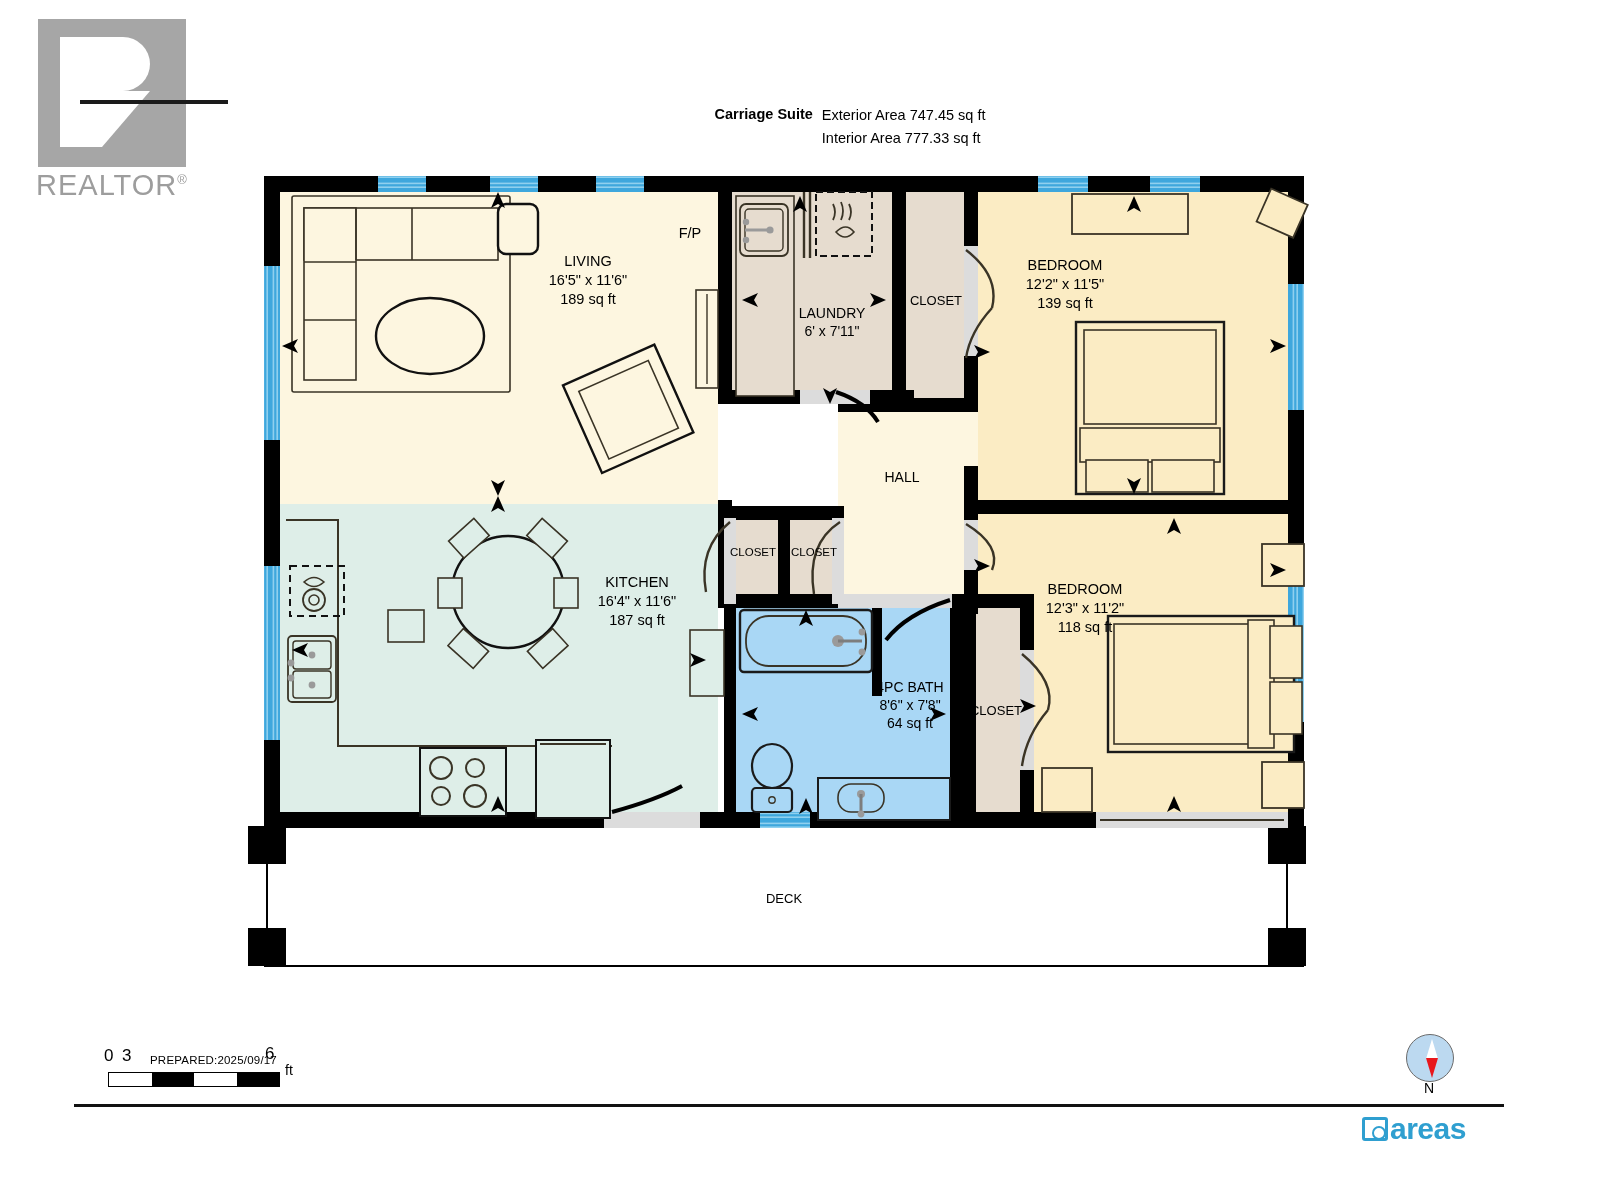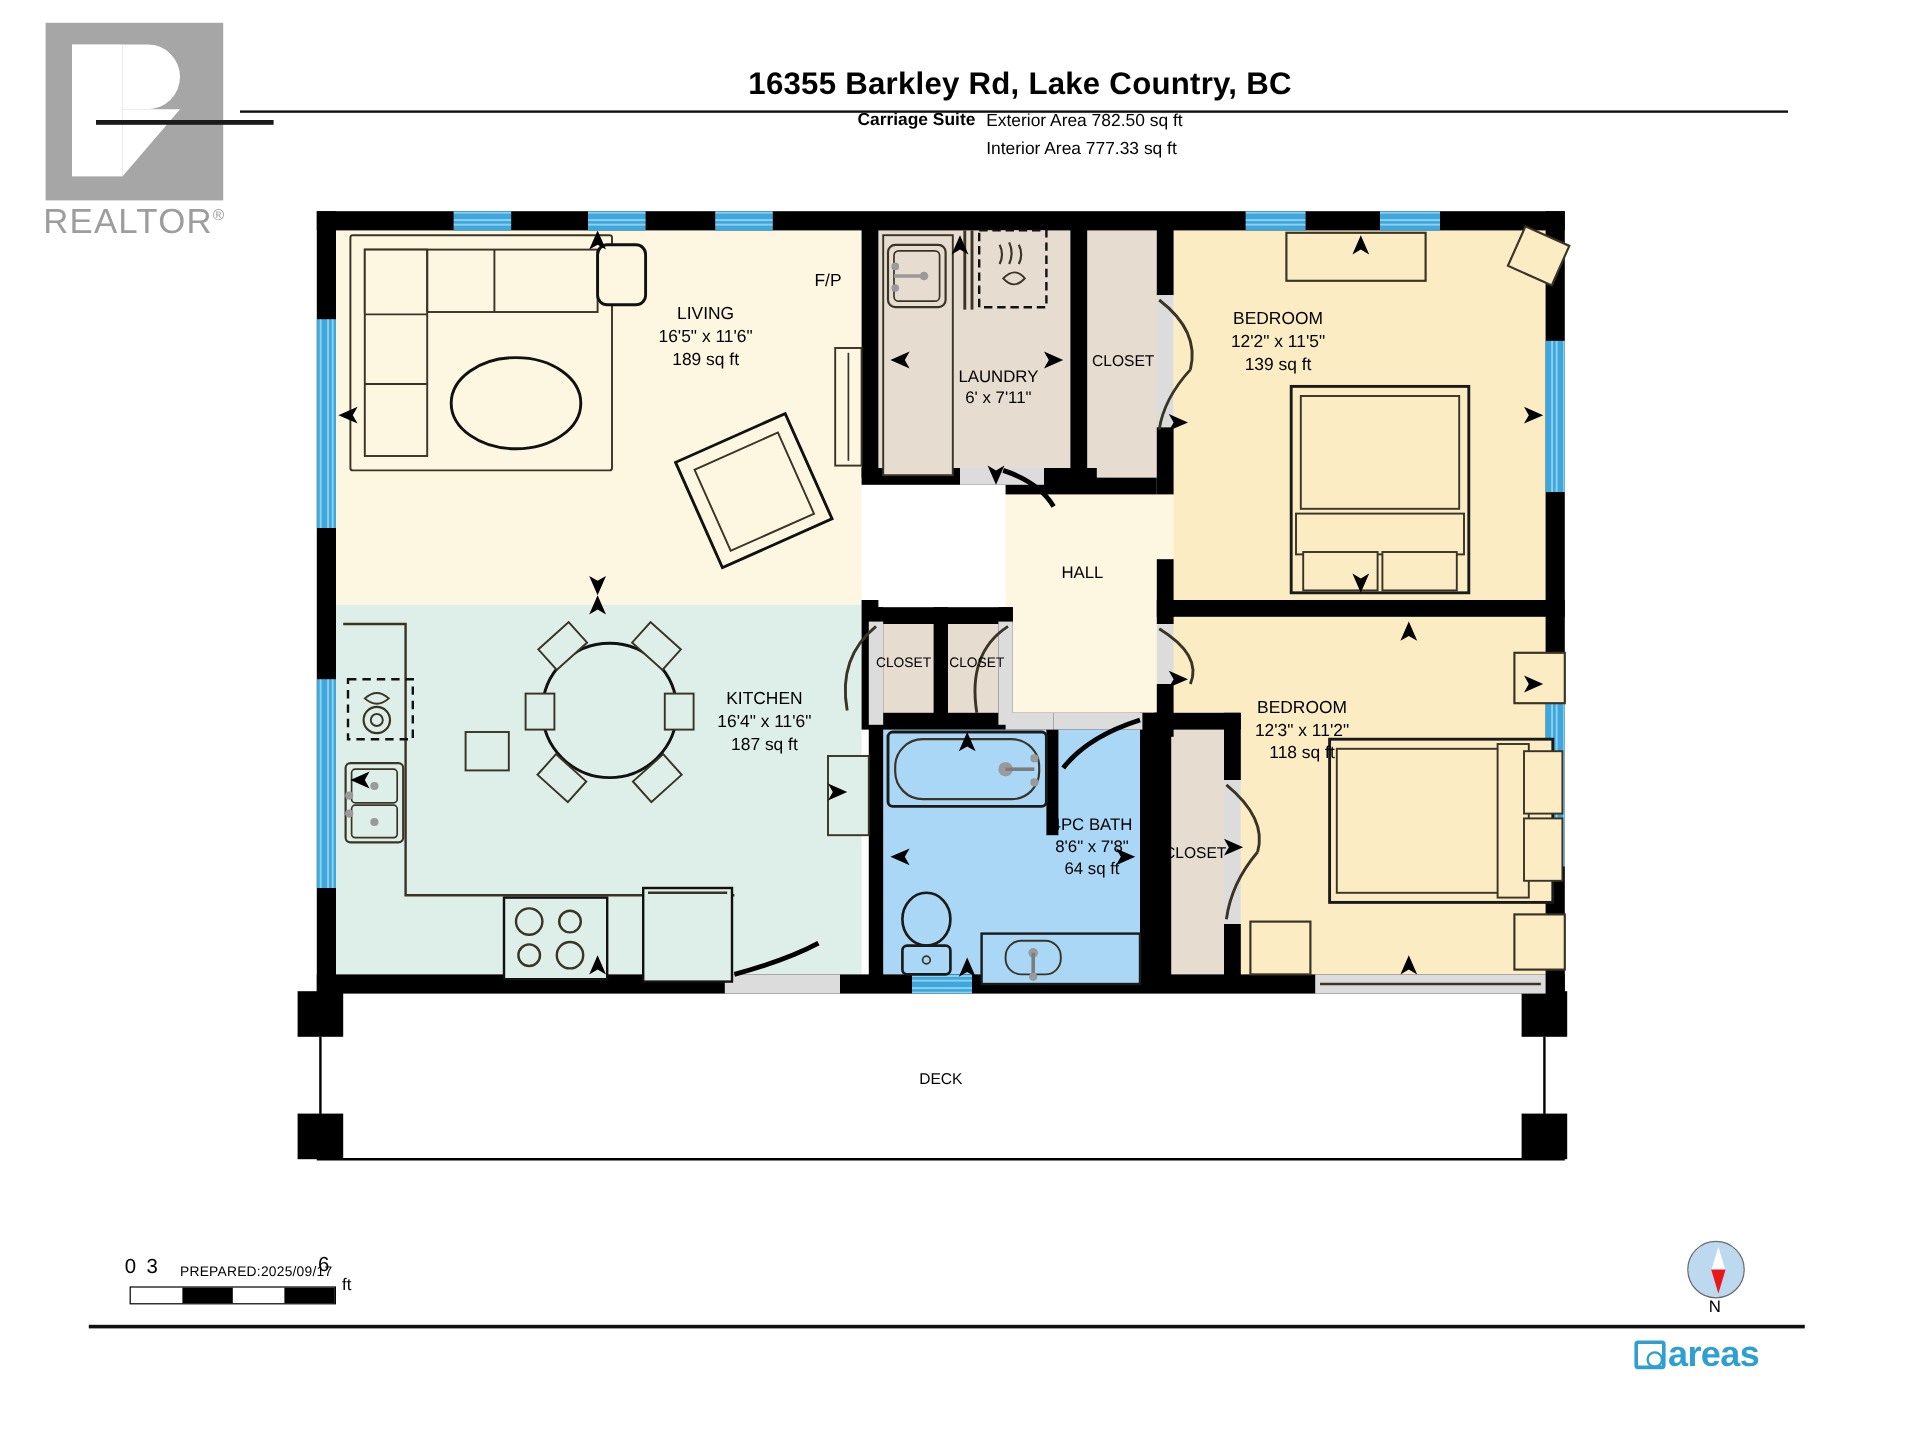"16355 Barkley Rd, Lake Country," div { html: <div> <div>16355 Barkley Rd, Lake Country, BC</div> <div></div> </div> -> none }
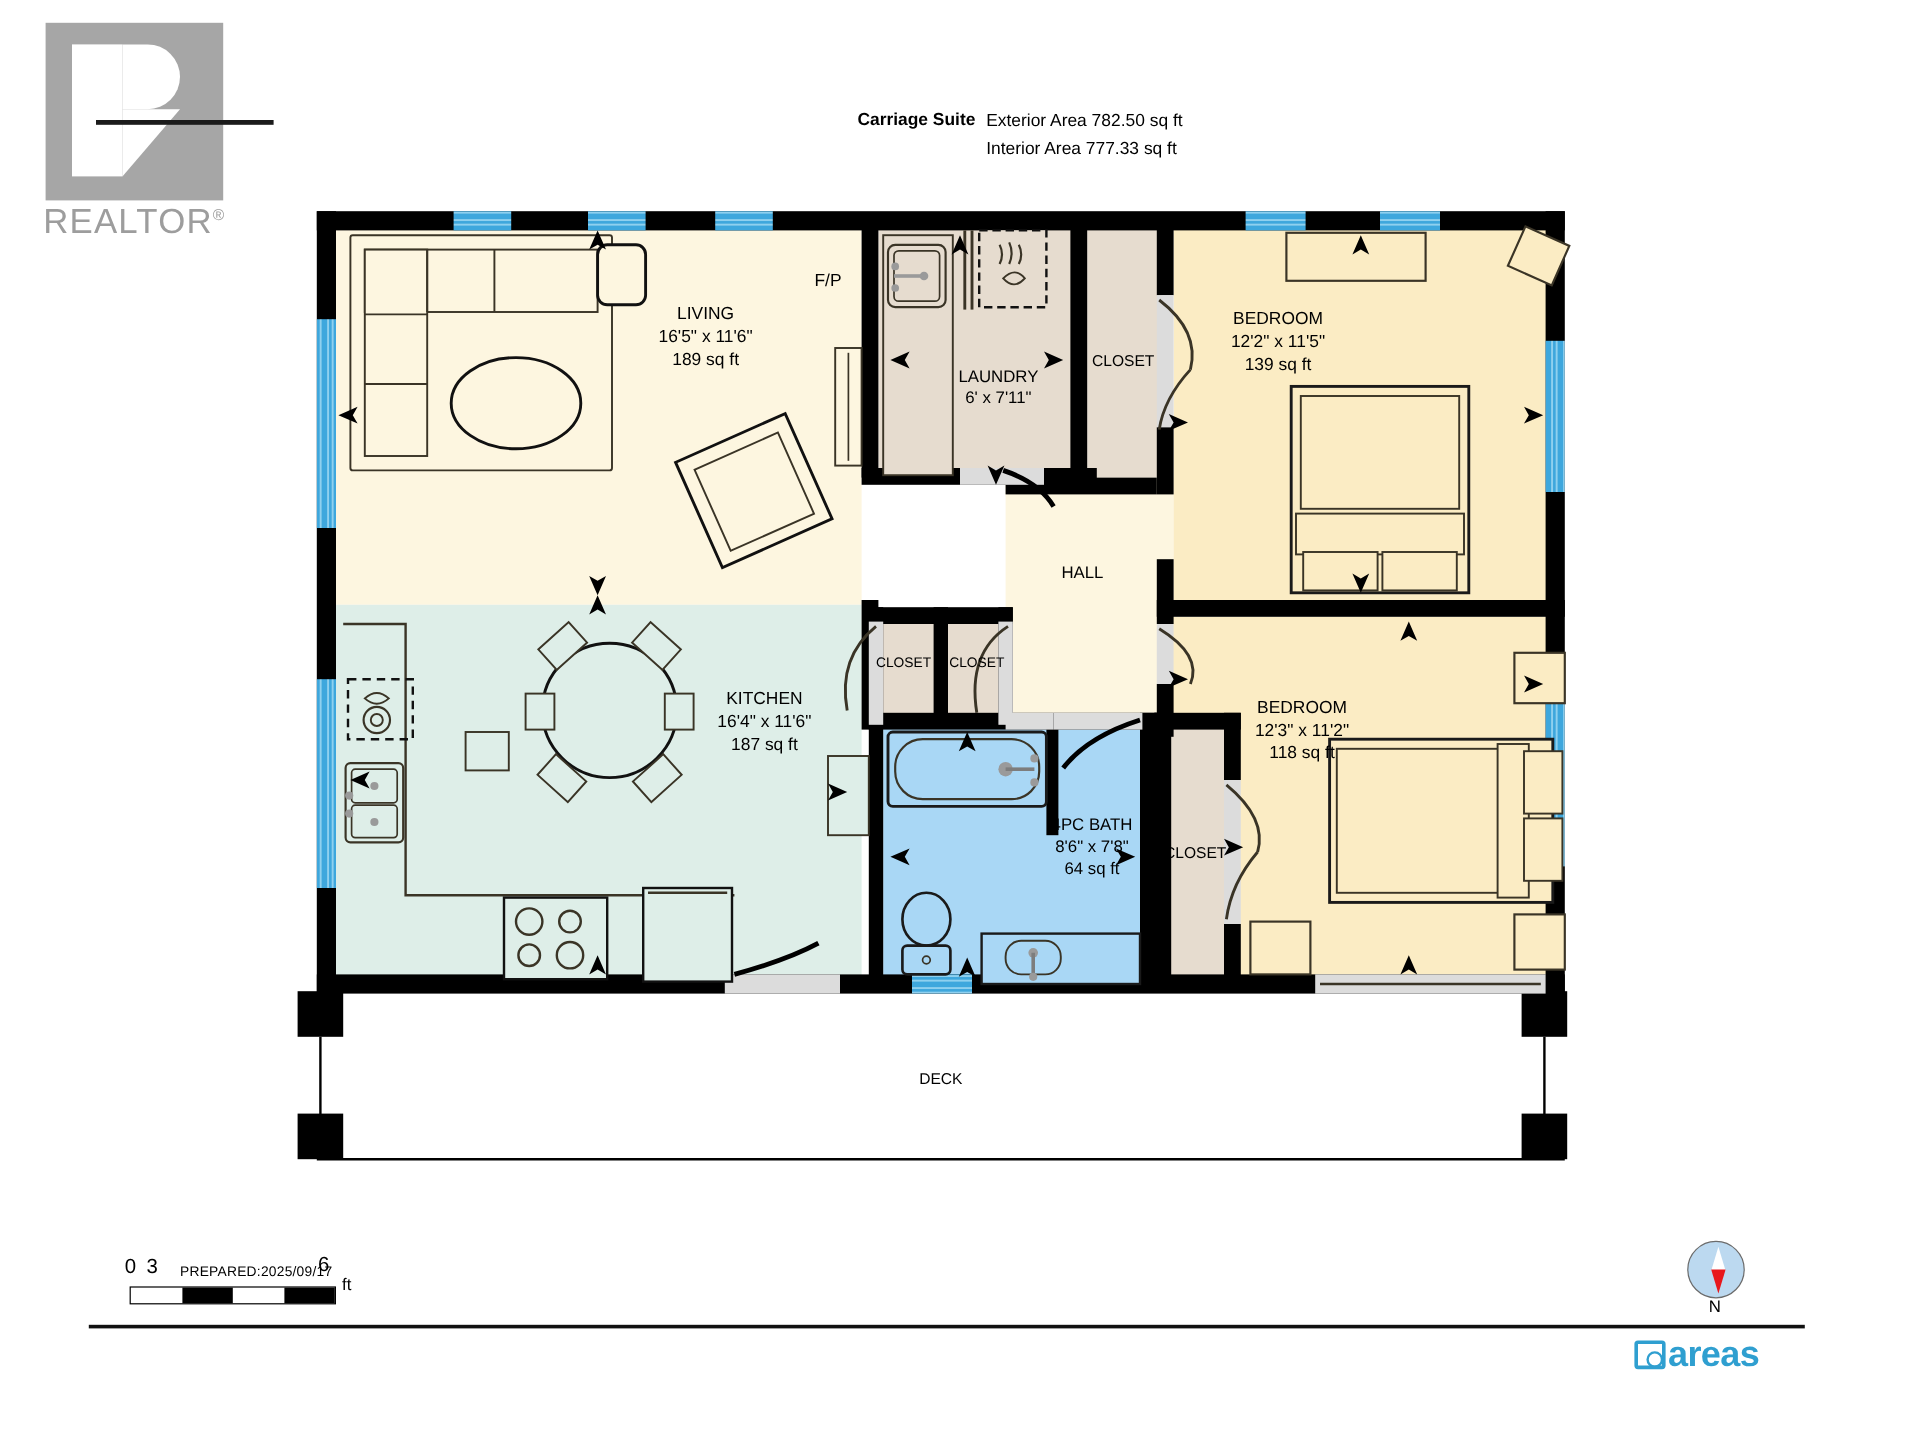"Carriage Suite" #area-block { top: 90px -> 104px }
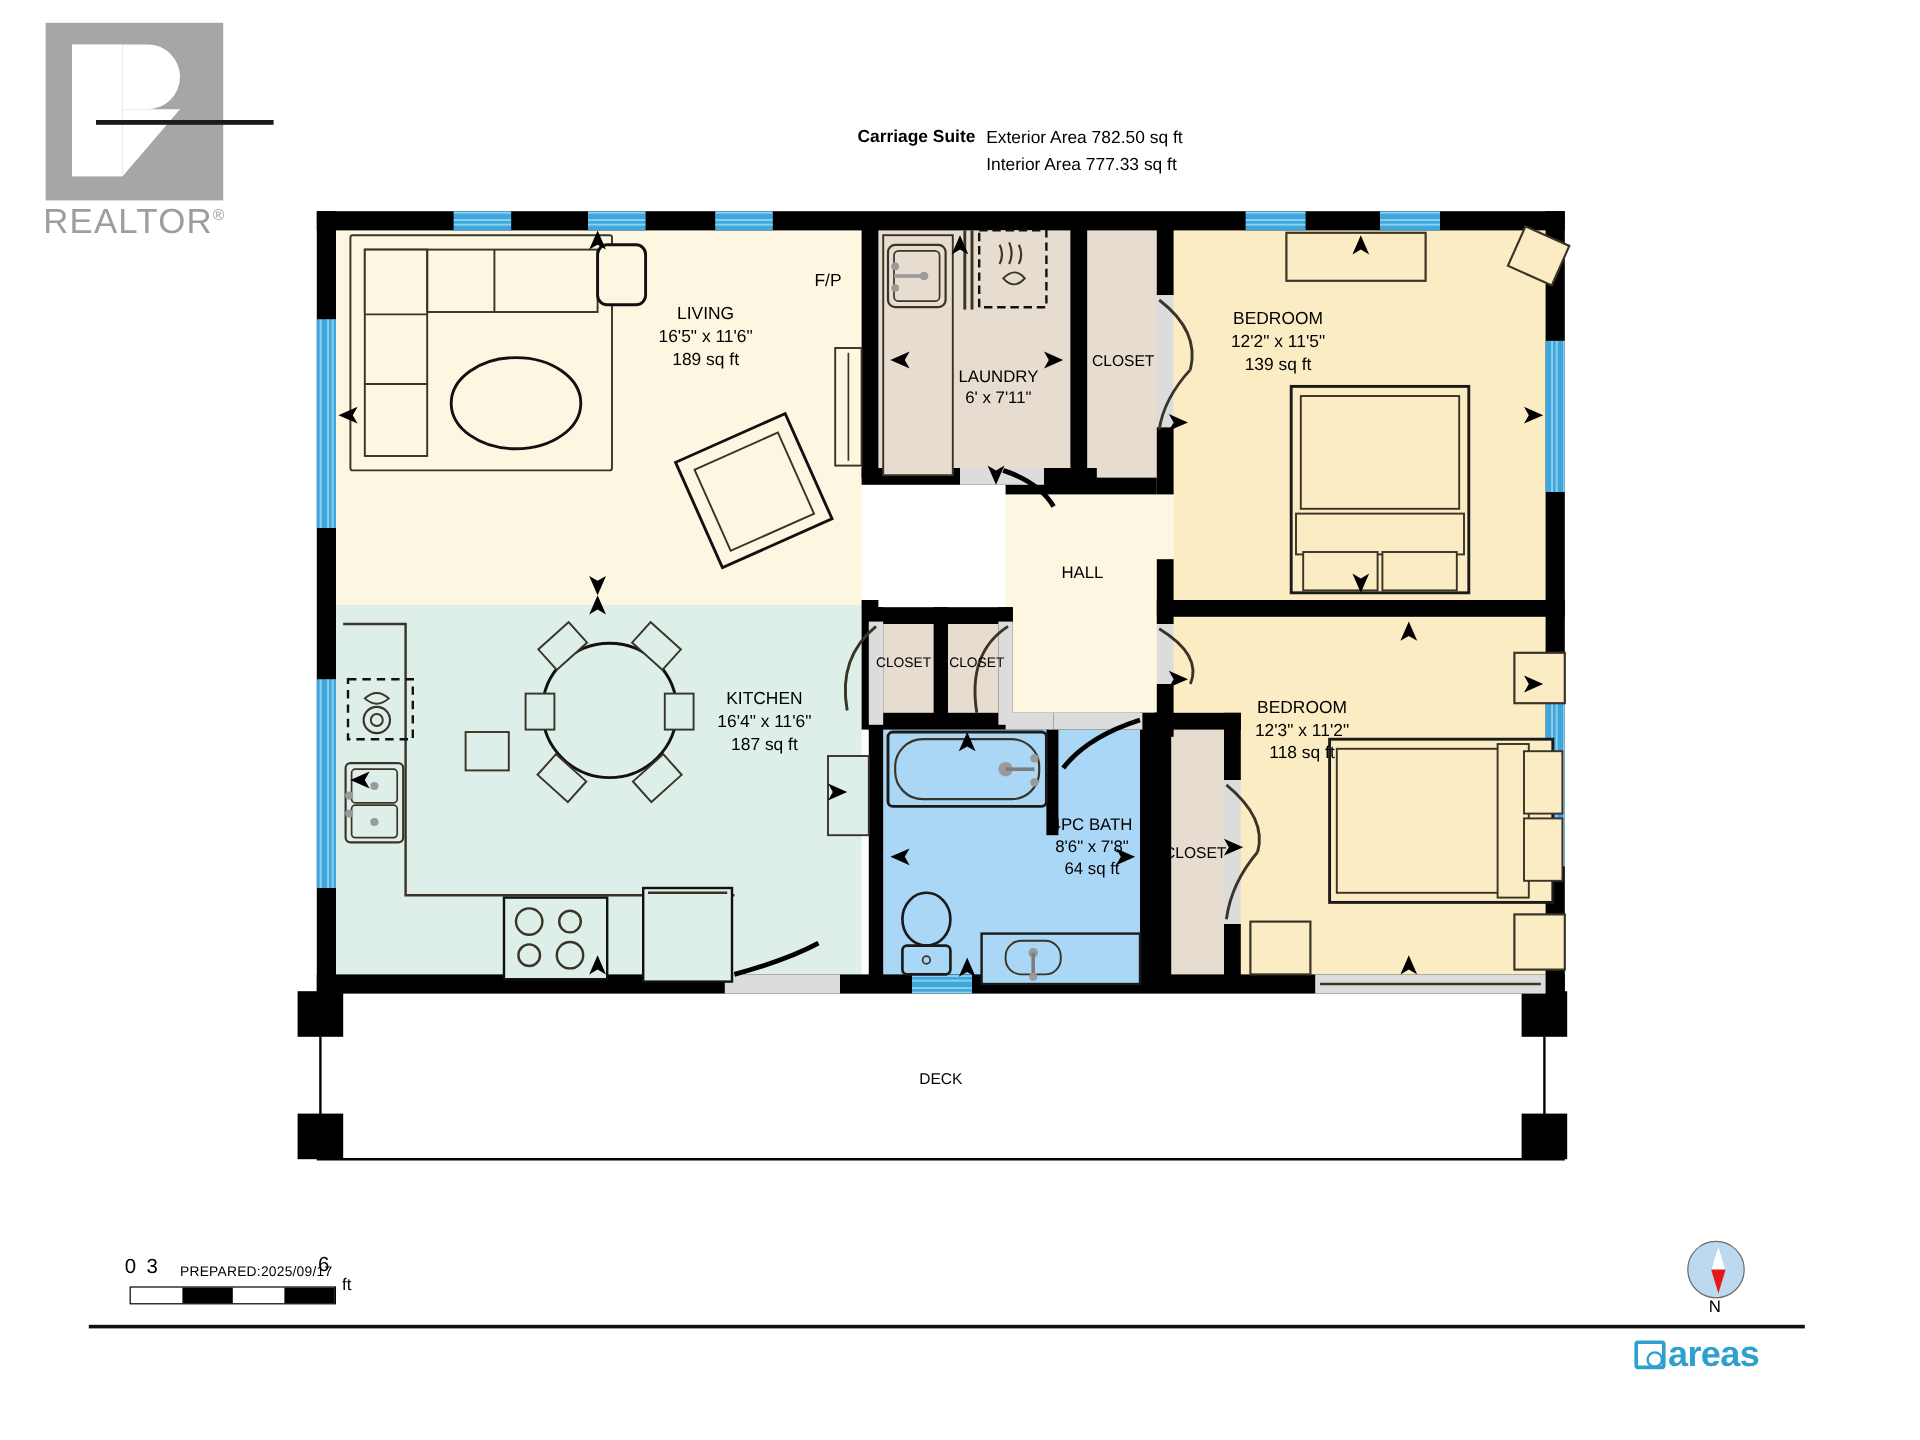"Exterior Area 782.50 sq ft" div { text: 782.50 -> 747.45 }
